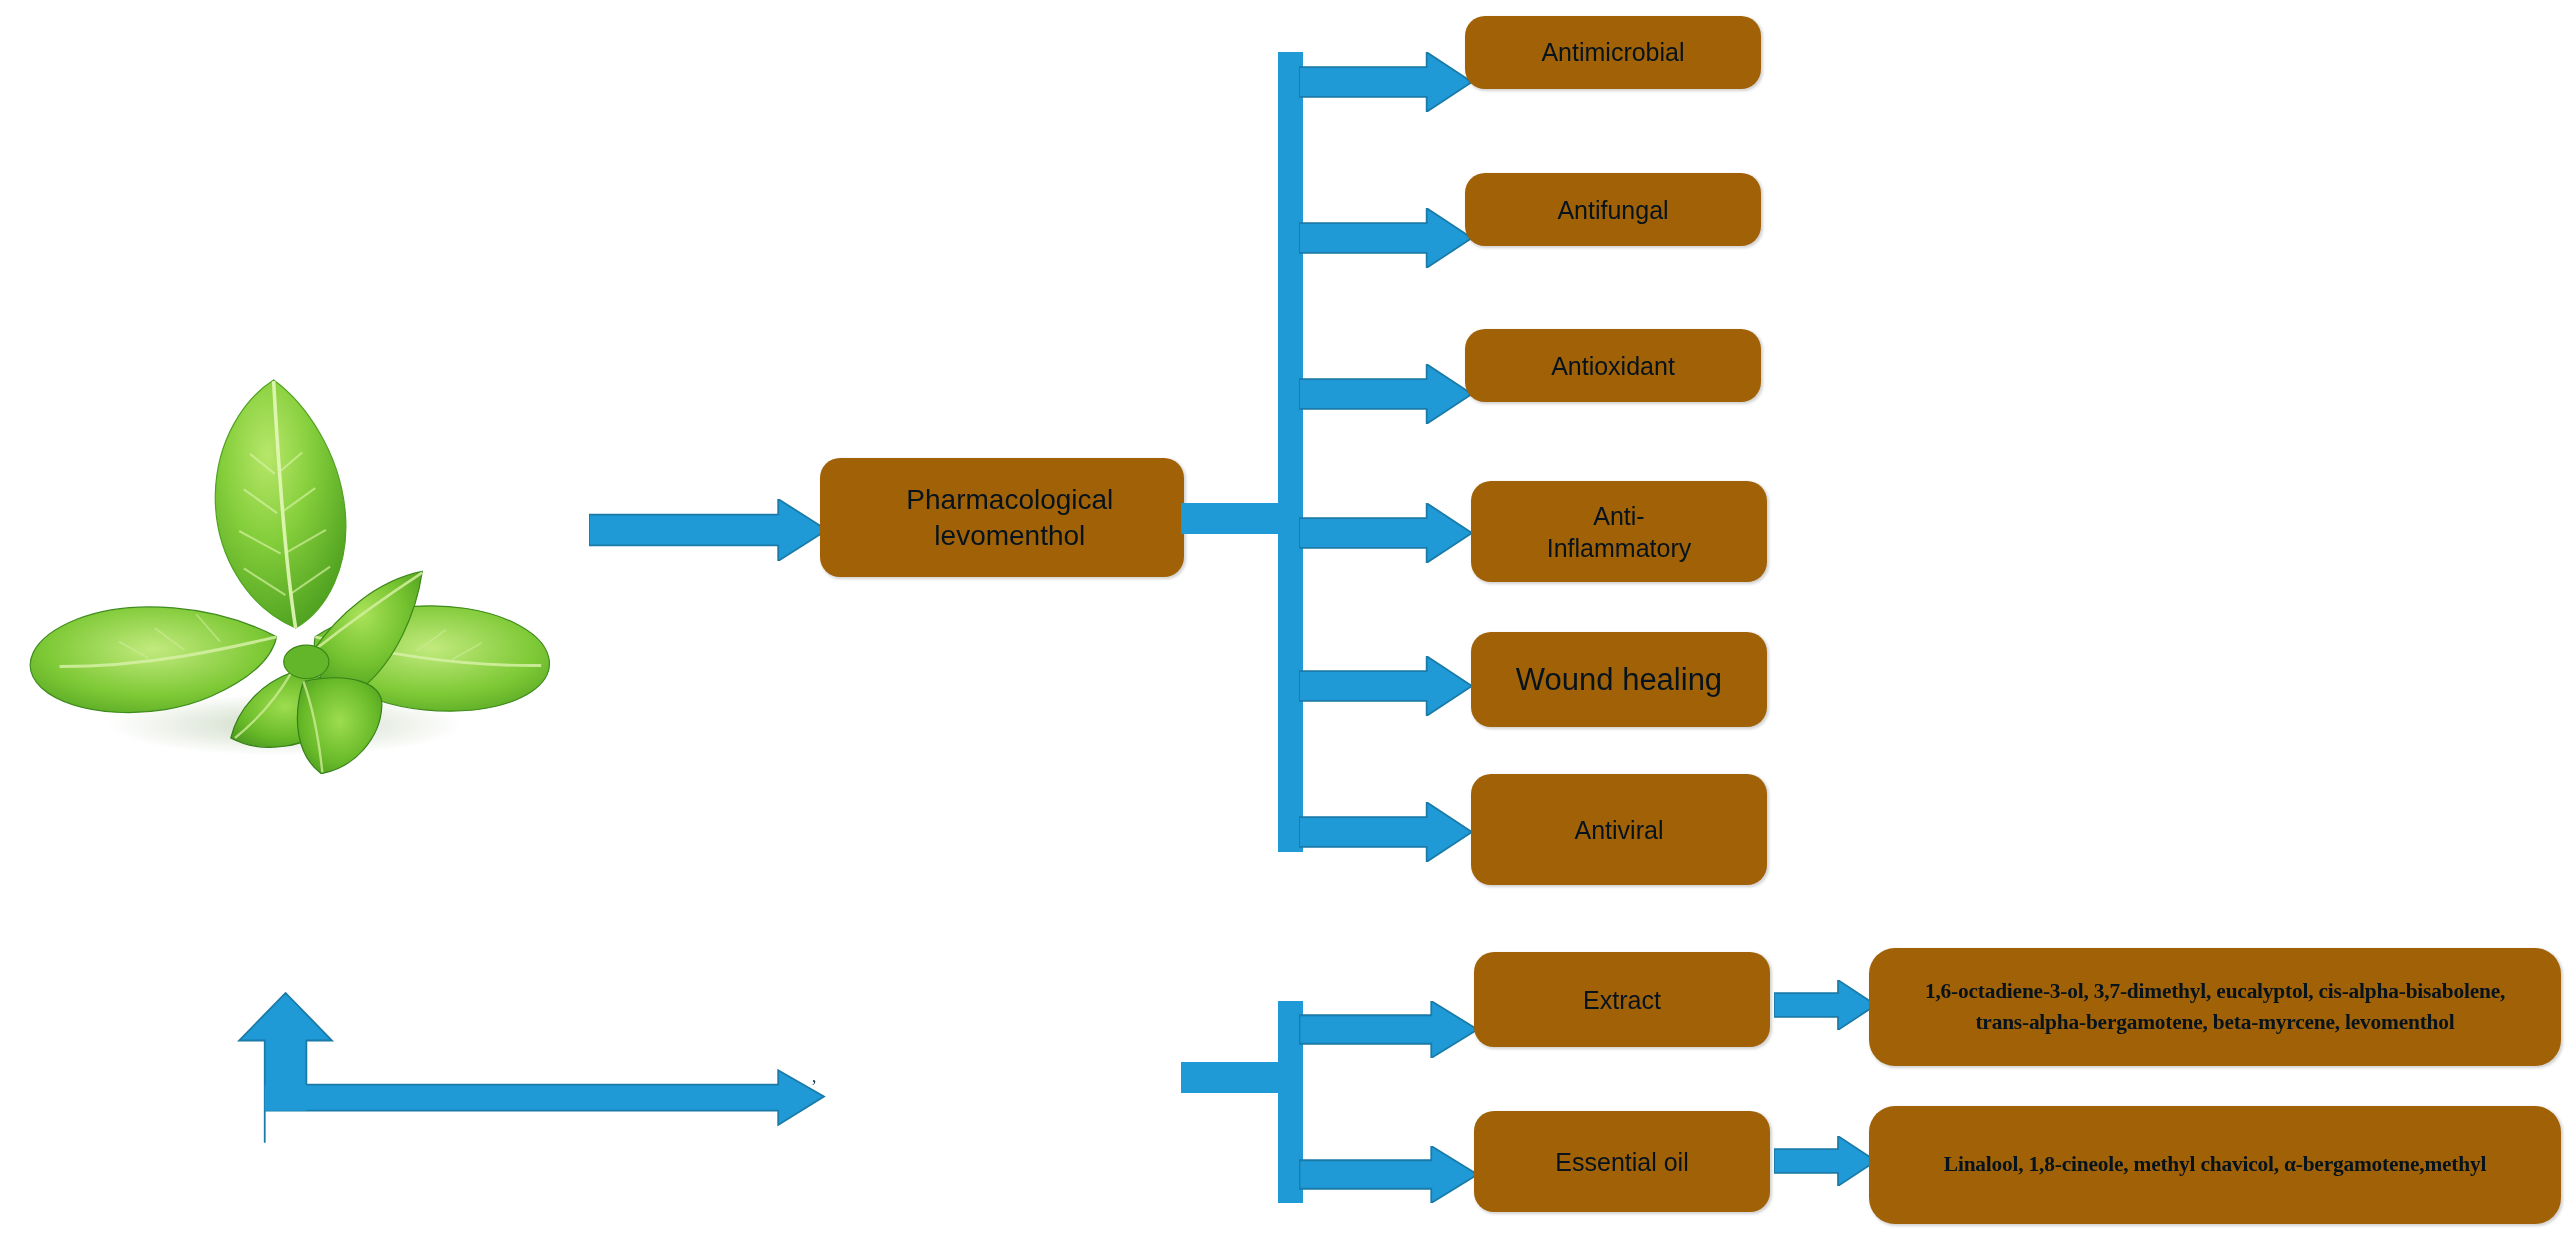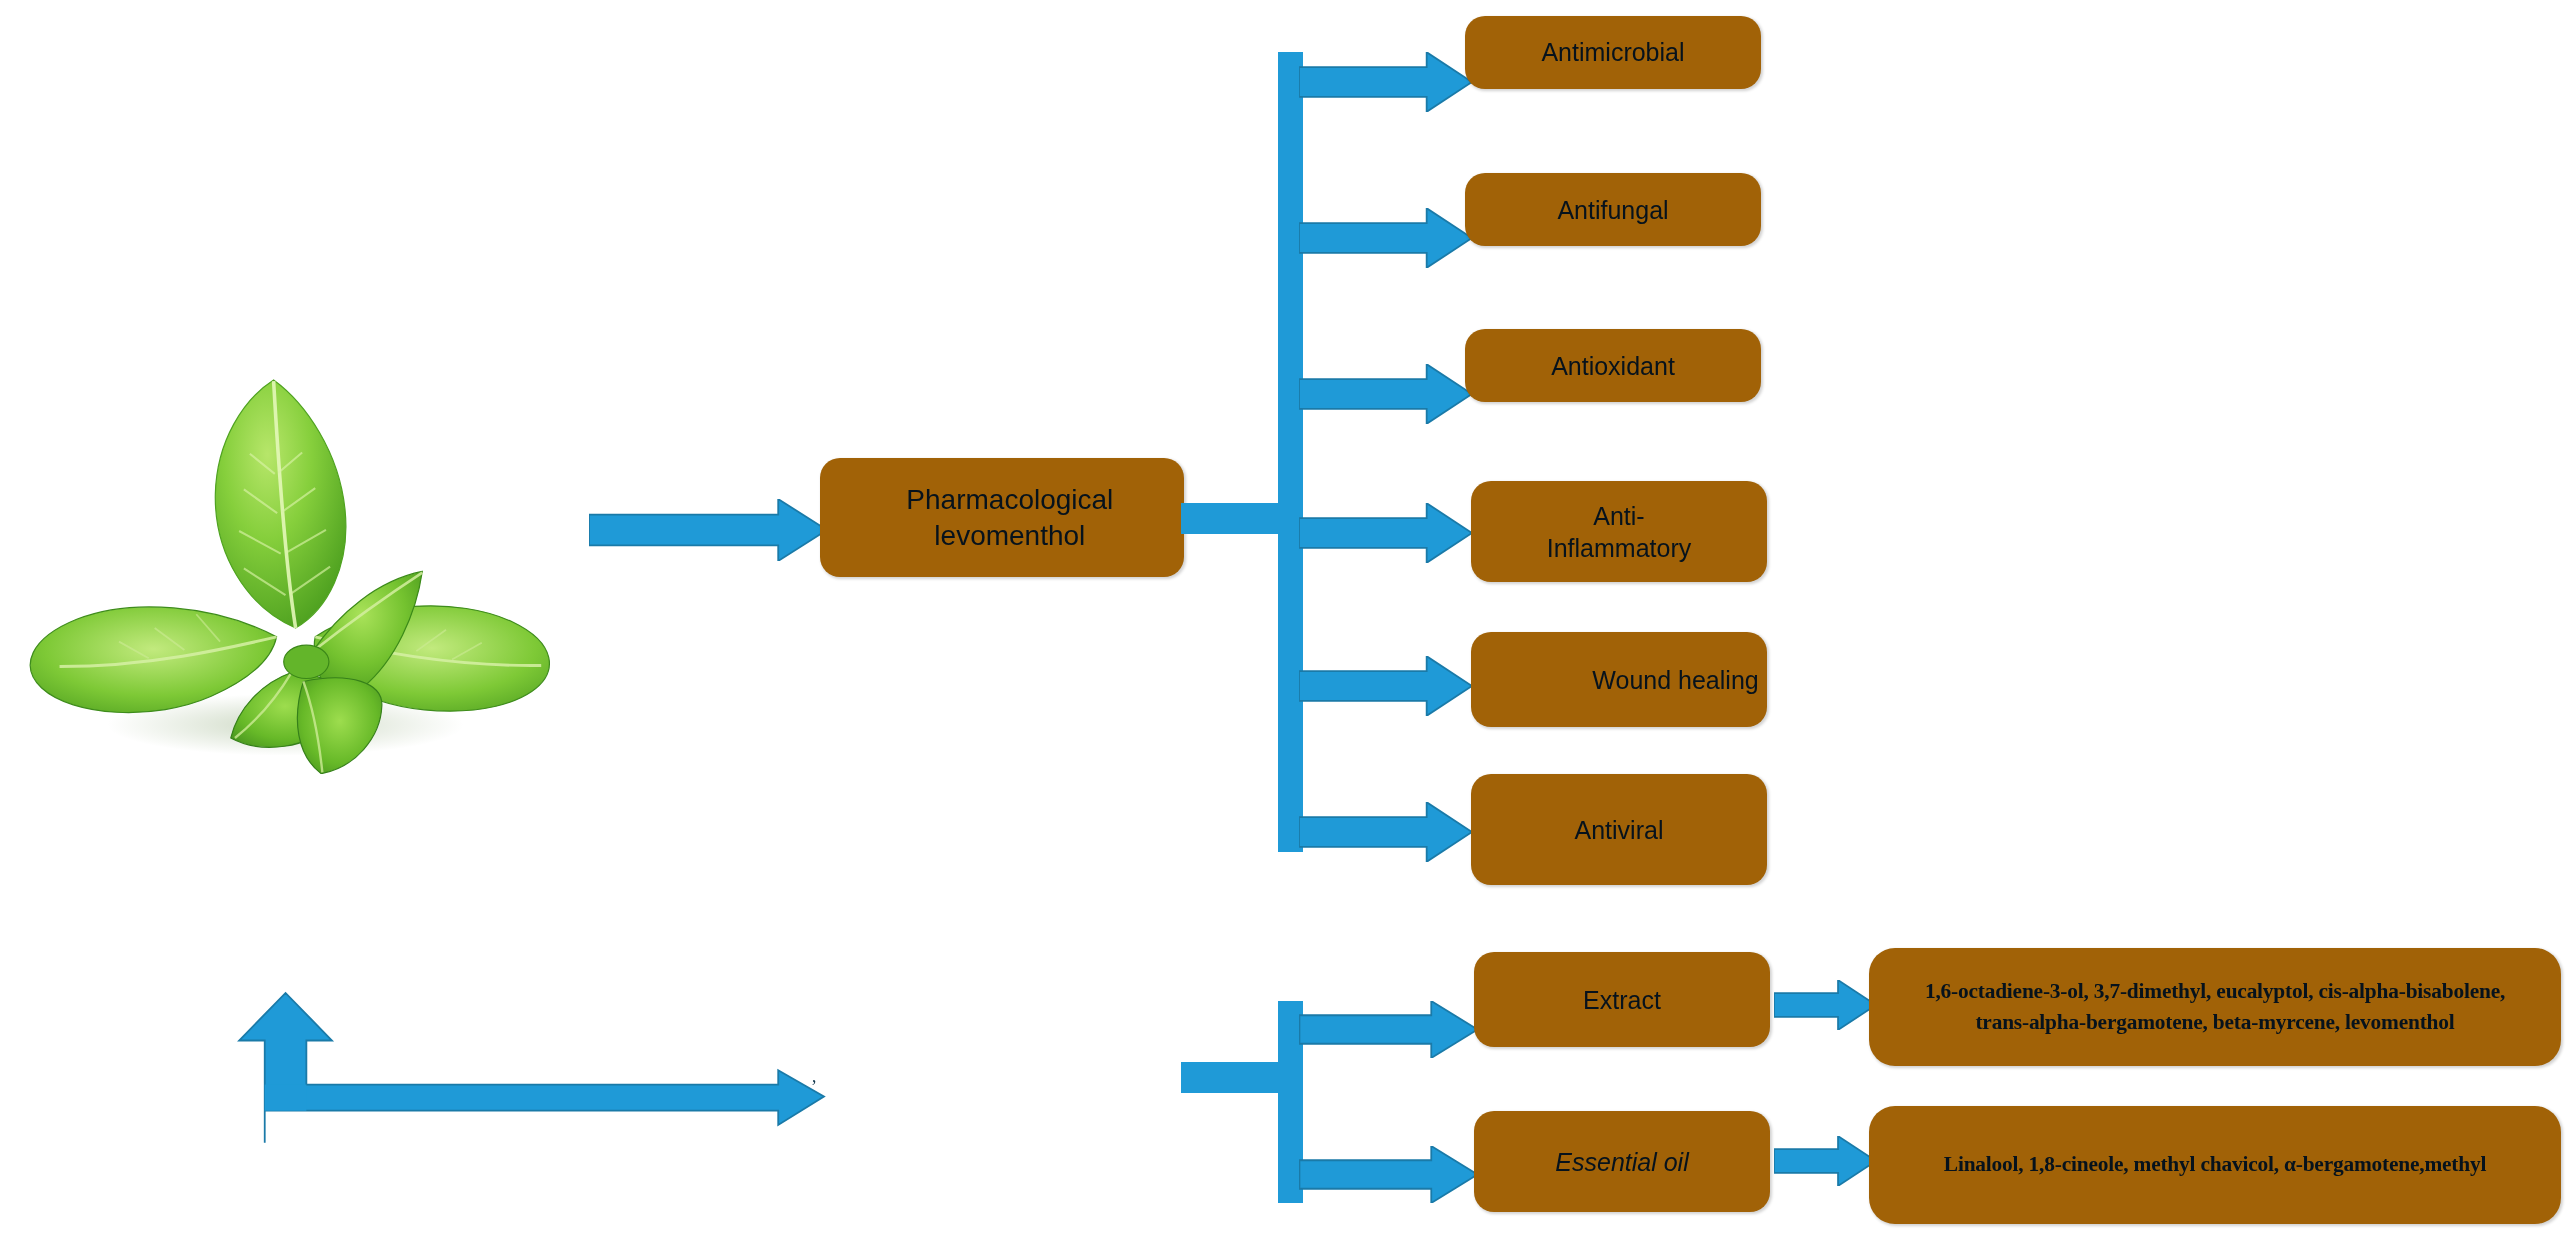"Wound healing" div.node { font-size: 25px -> 31px; justify-content: flex-end -> none }
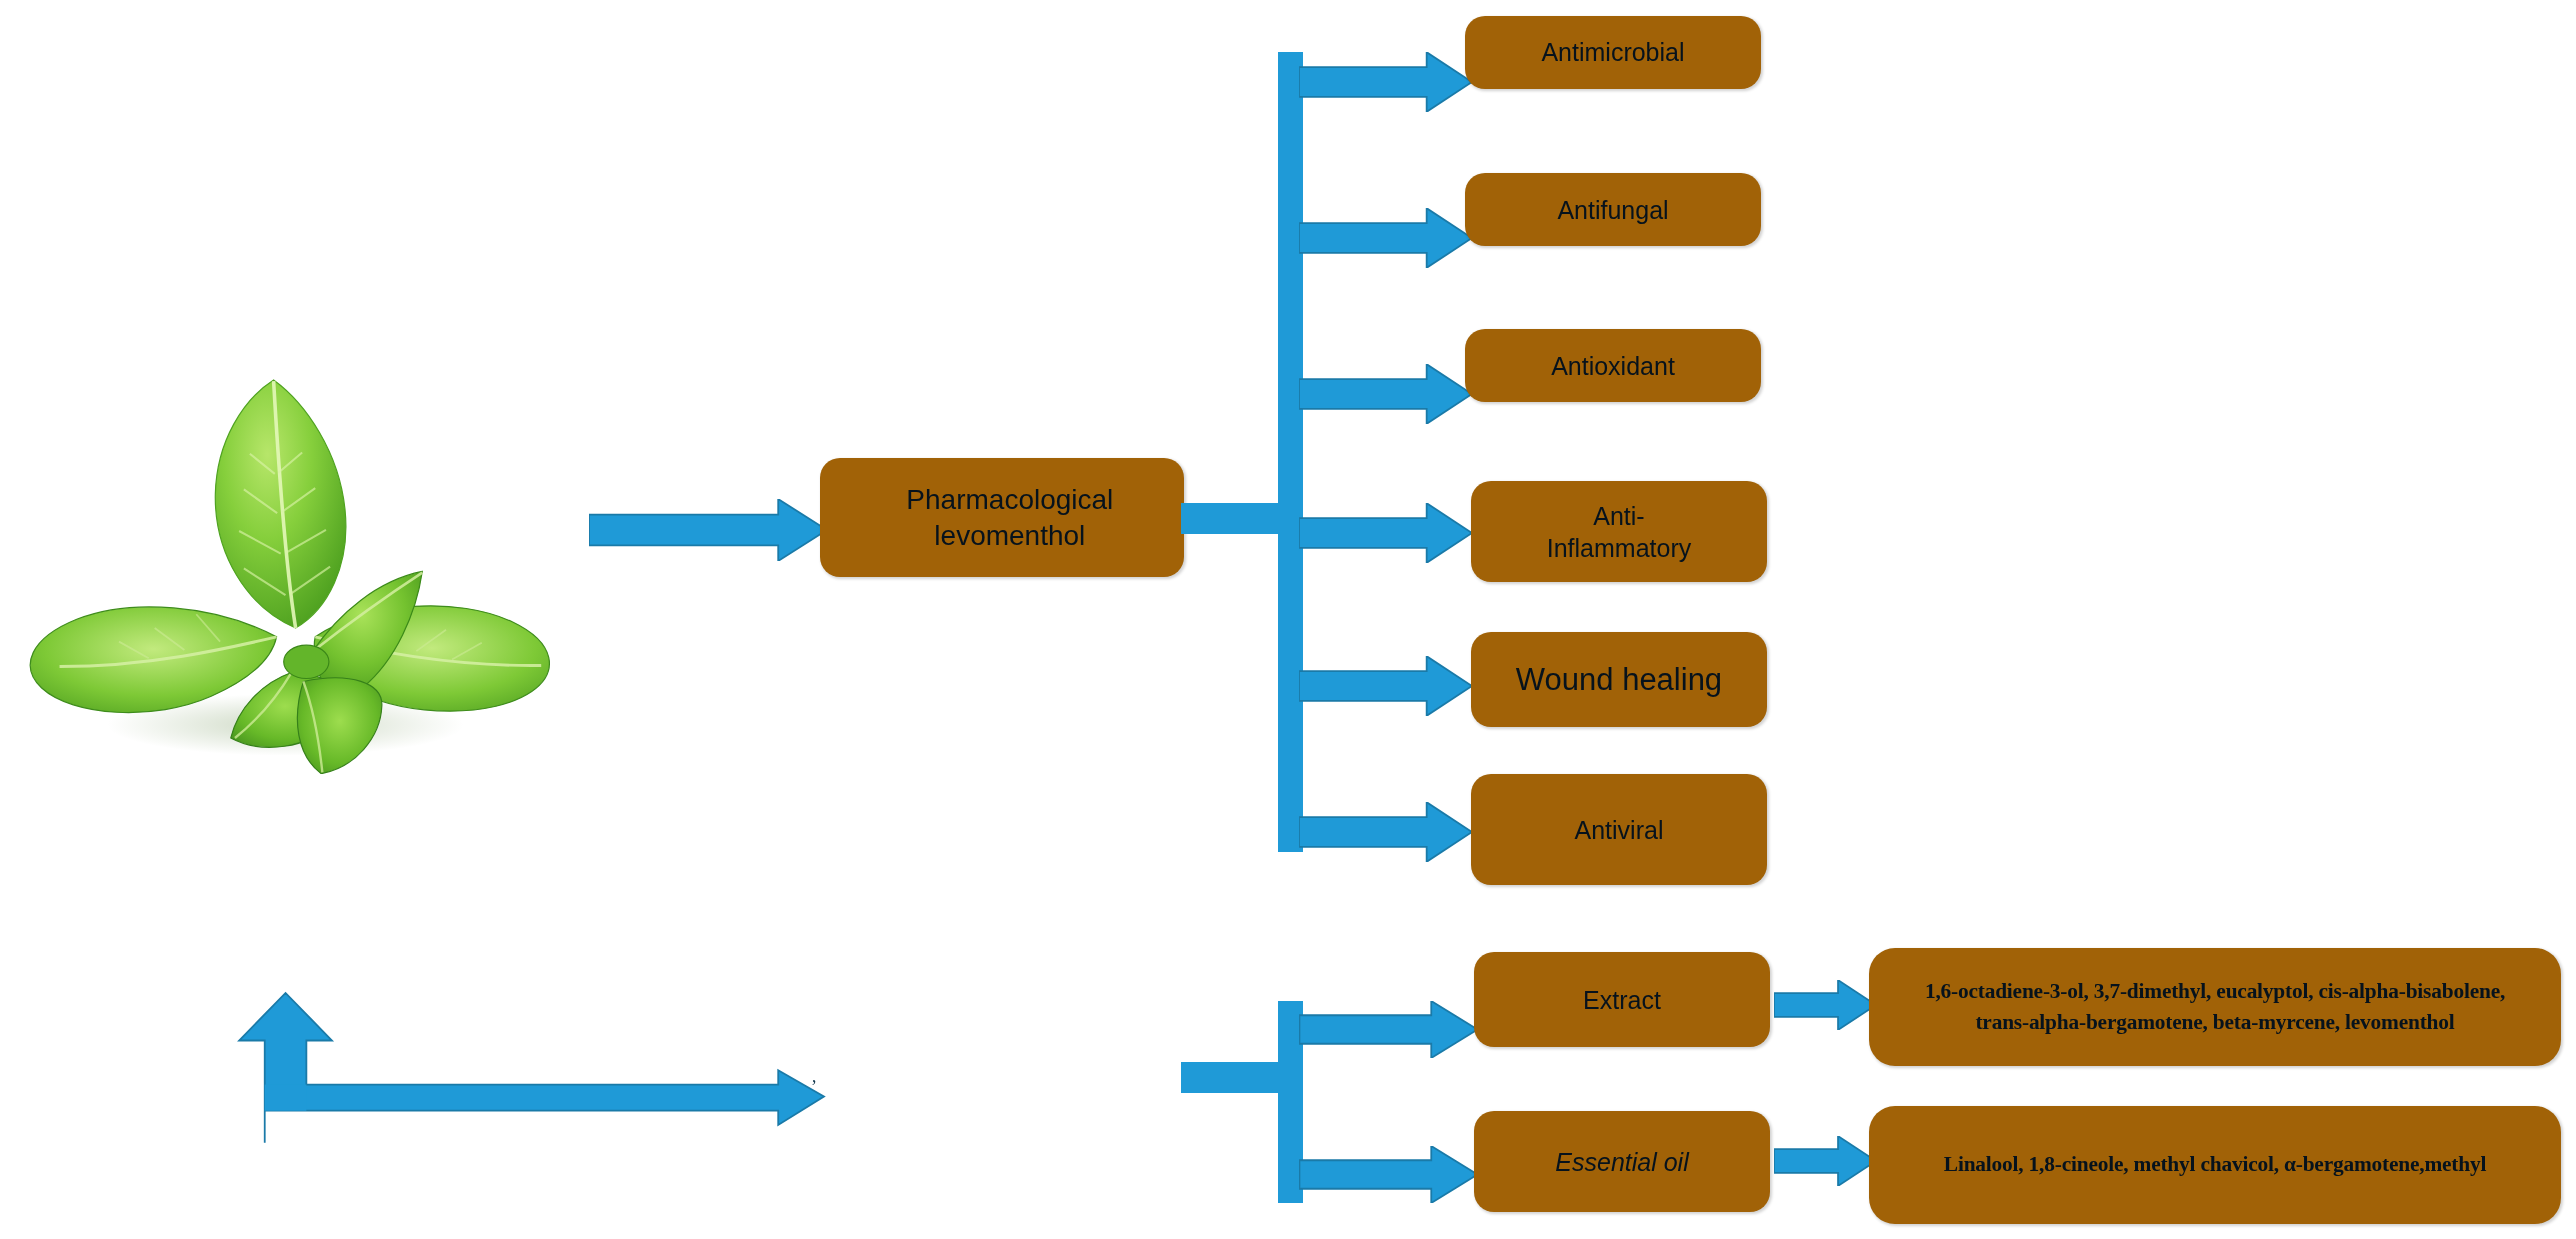"Essential oil" div.node { font-style: italic -> none }
